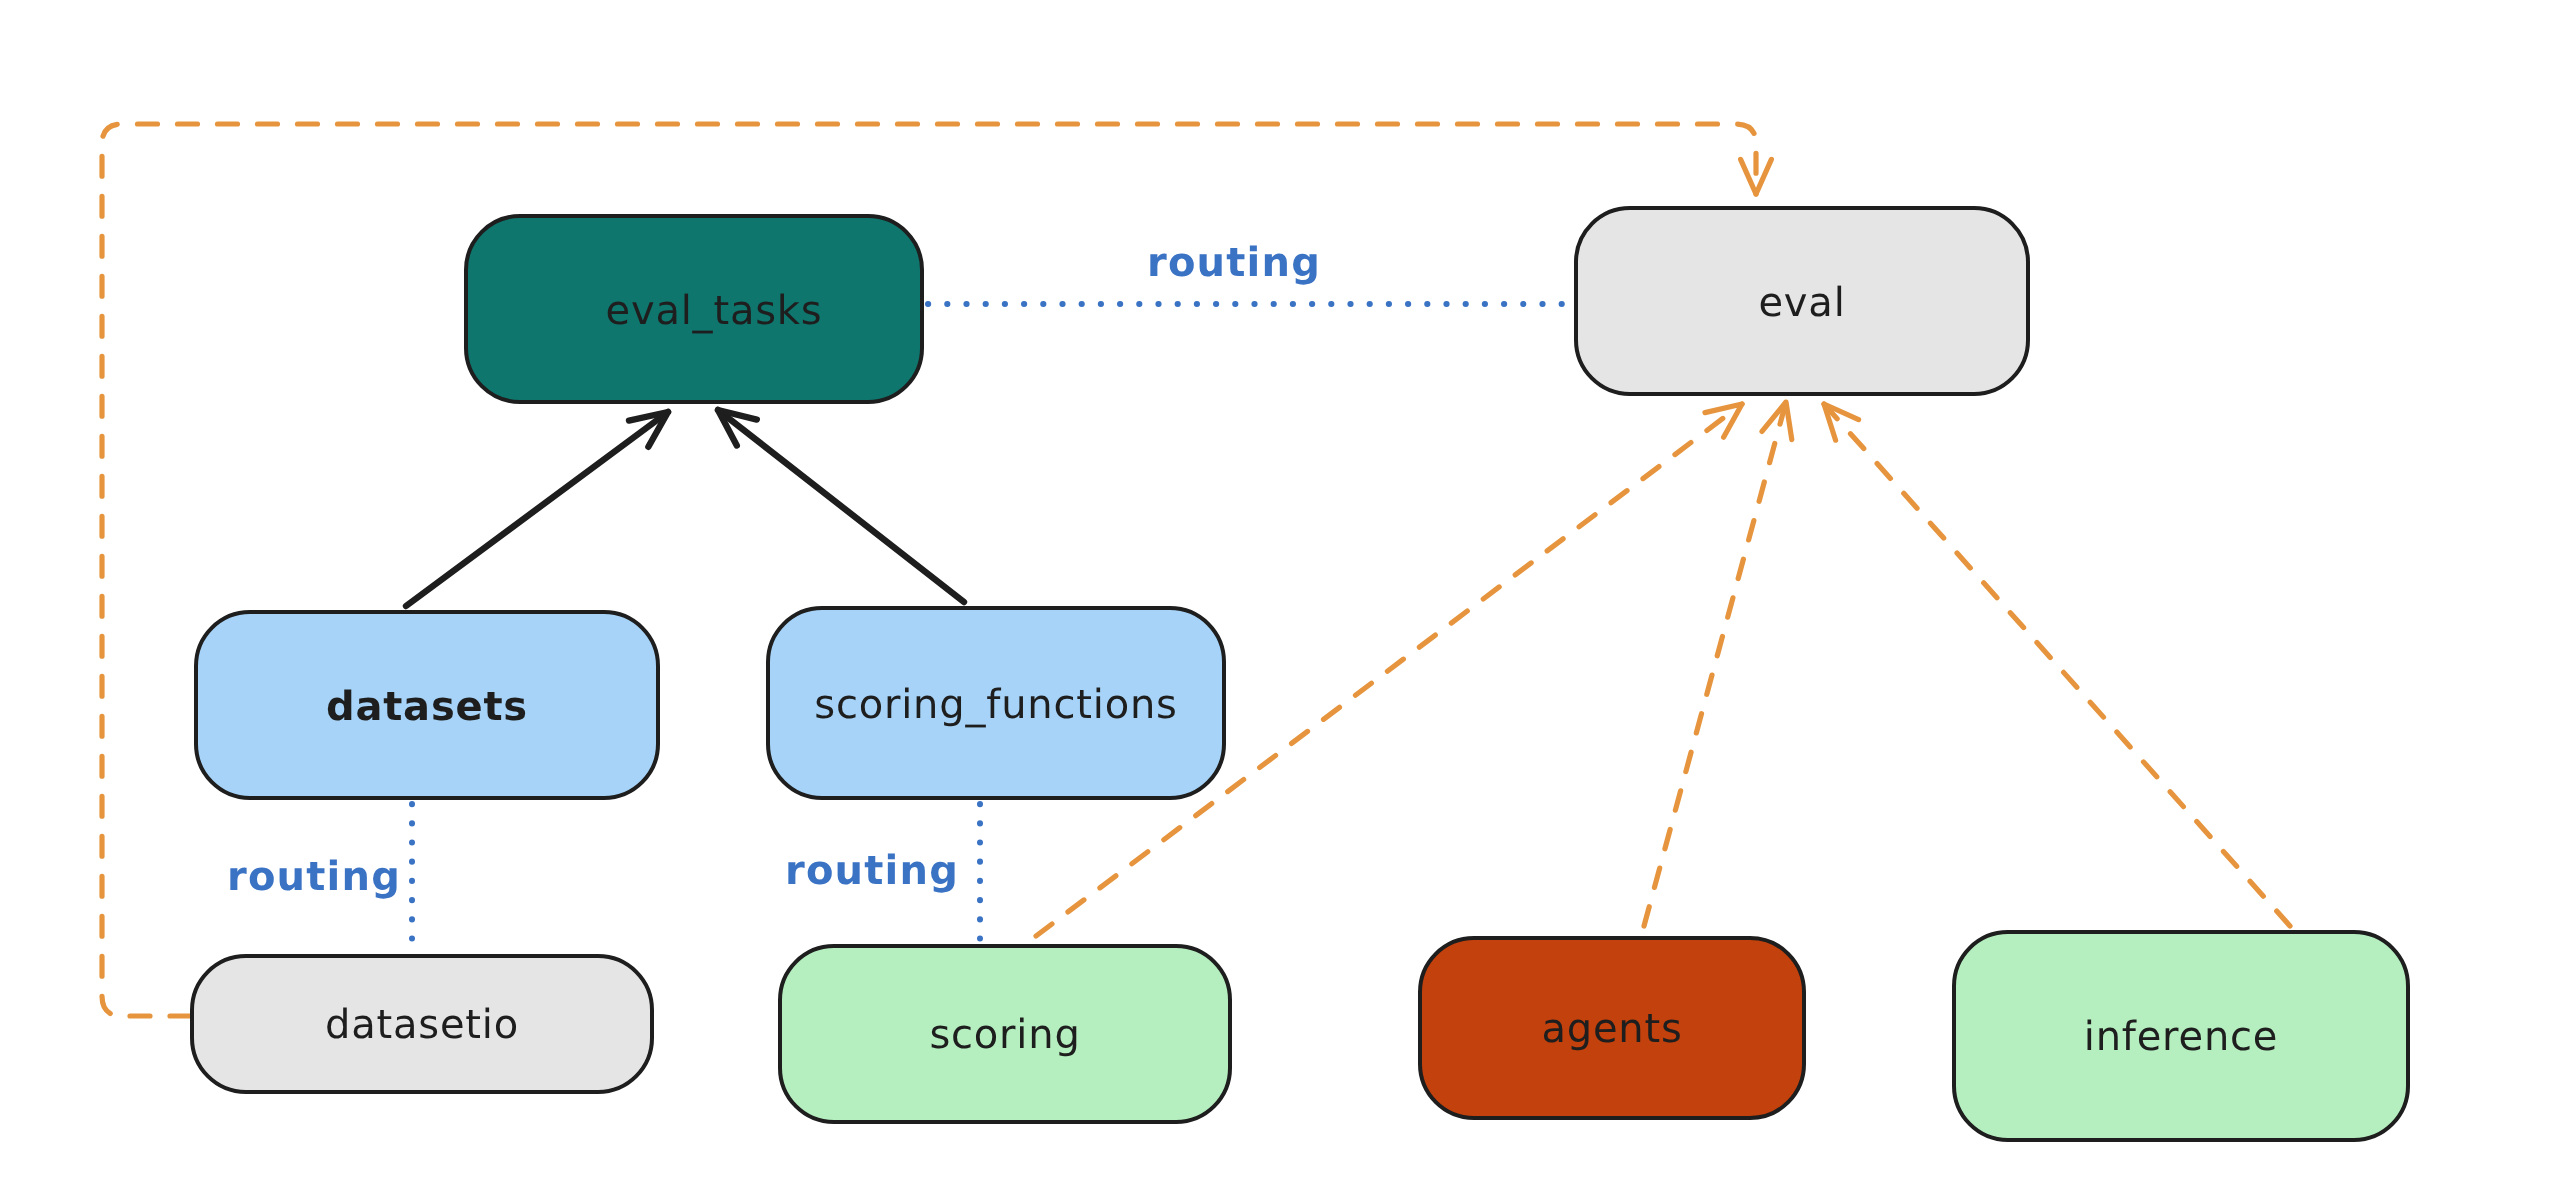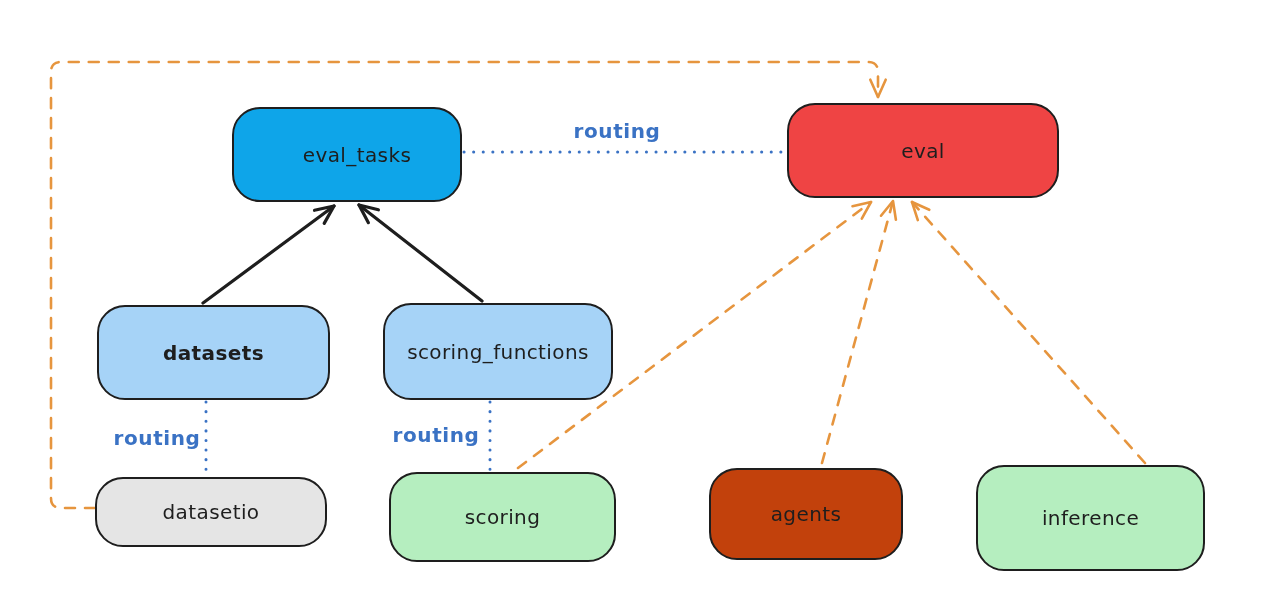"eval_tasks" div.node { background: #0ea5e9 -> #0f766e }
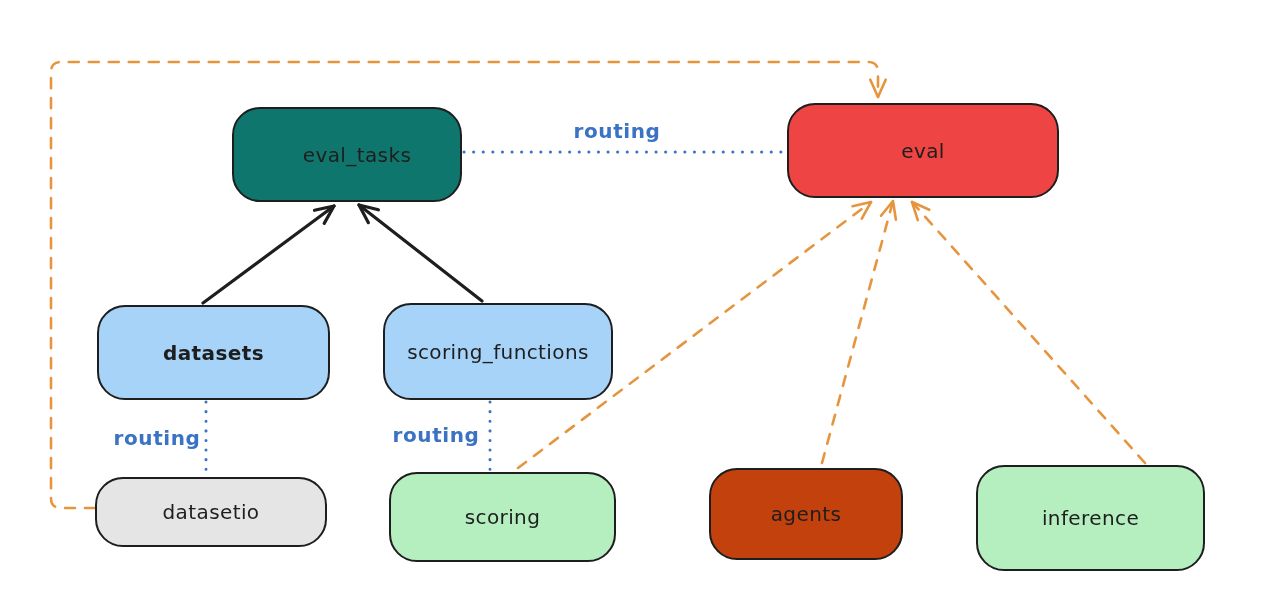"eval" div.node { background: #ef4444 -> #e5e5e5; width: 272px -> 228px }
